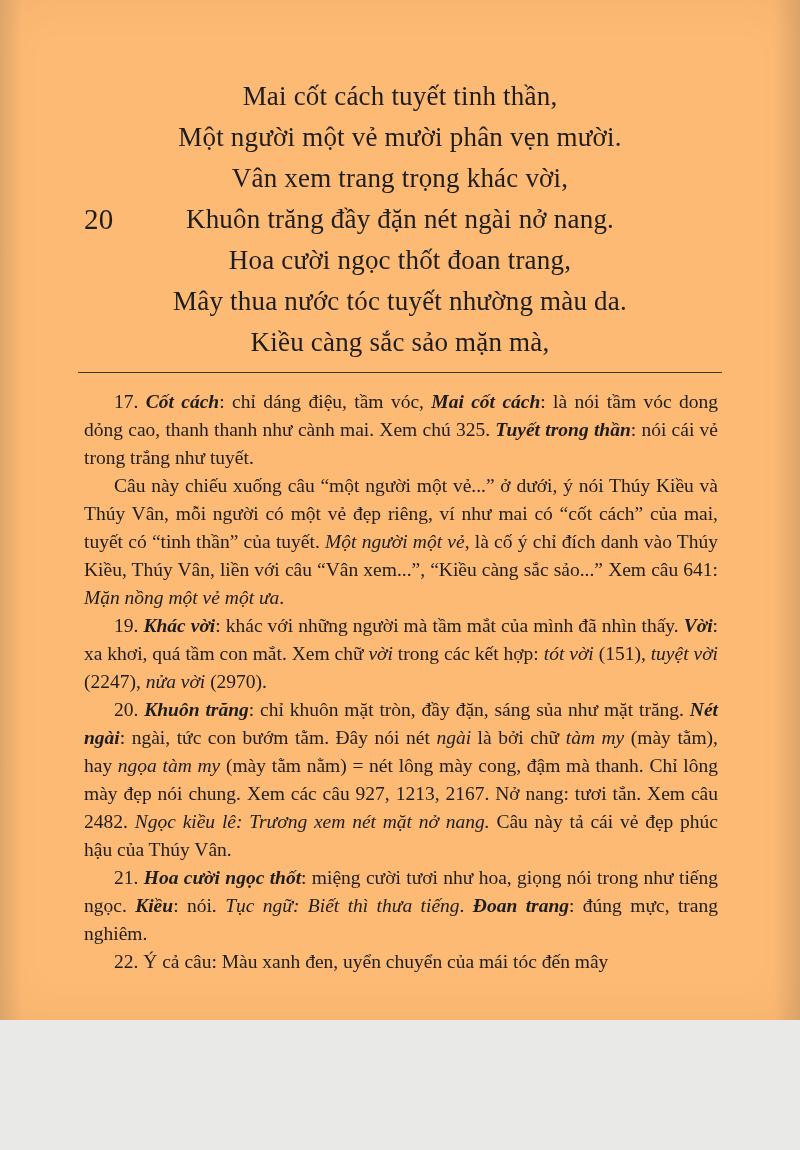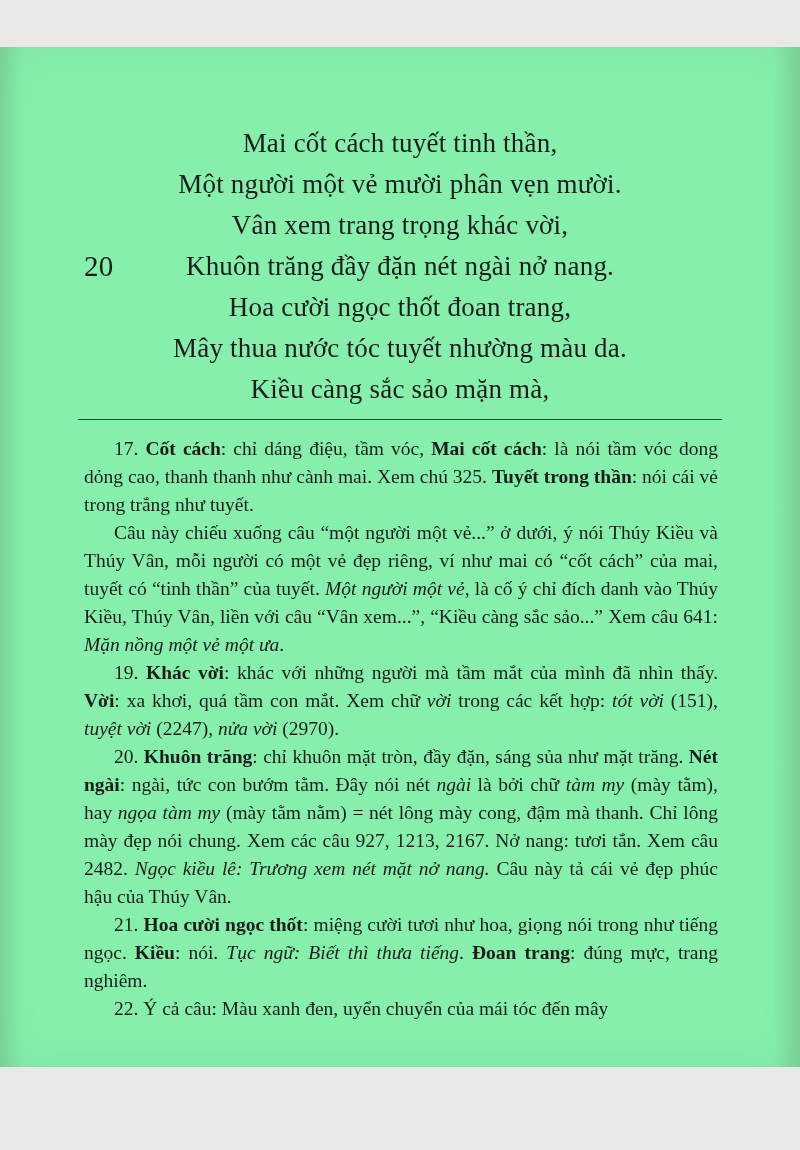"Mai cốt cách tuyết tinh" .page { background: #86efac -> #fdba74; margin-top: 47px -> none }
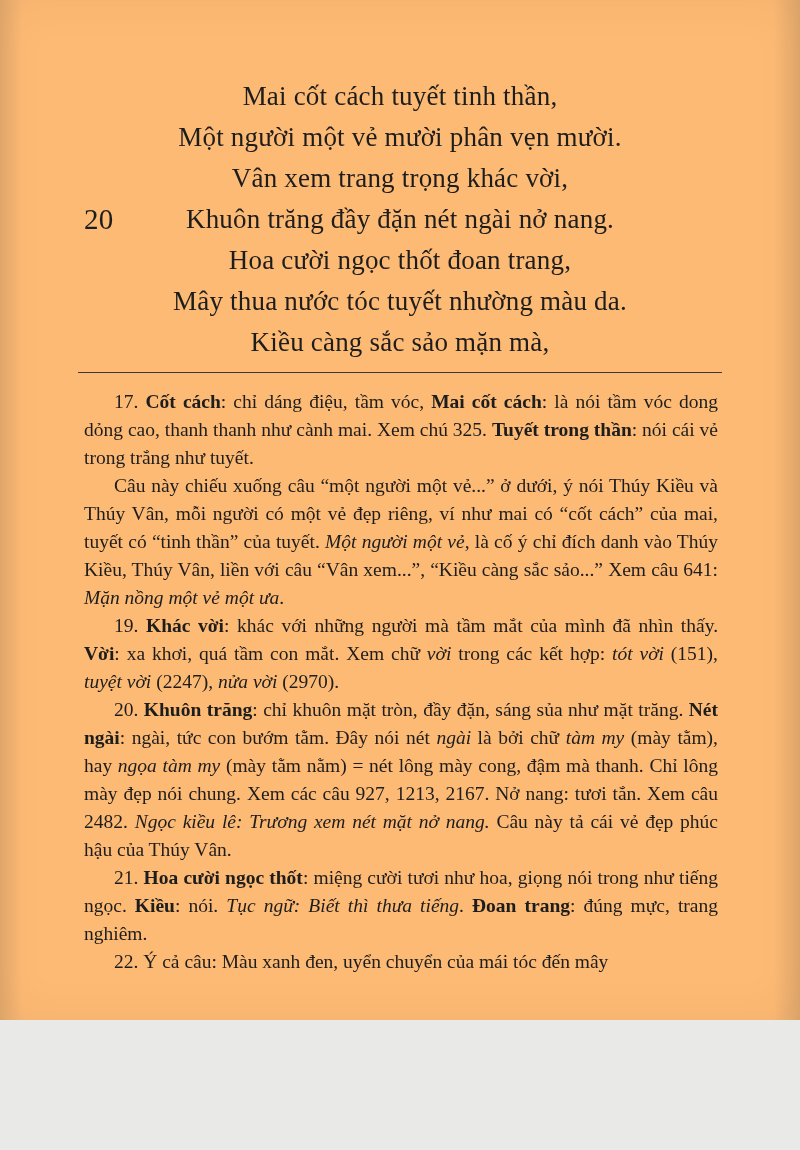"Cốt cách" .b { font-style: none -> italic }
